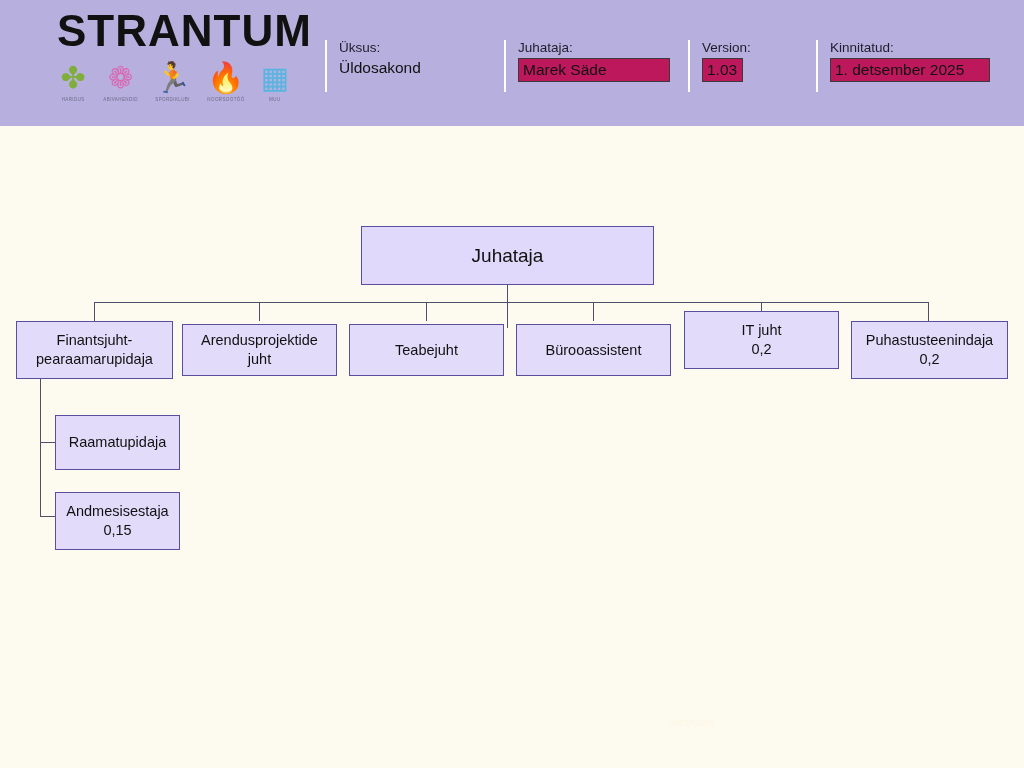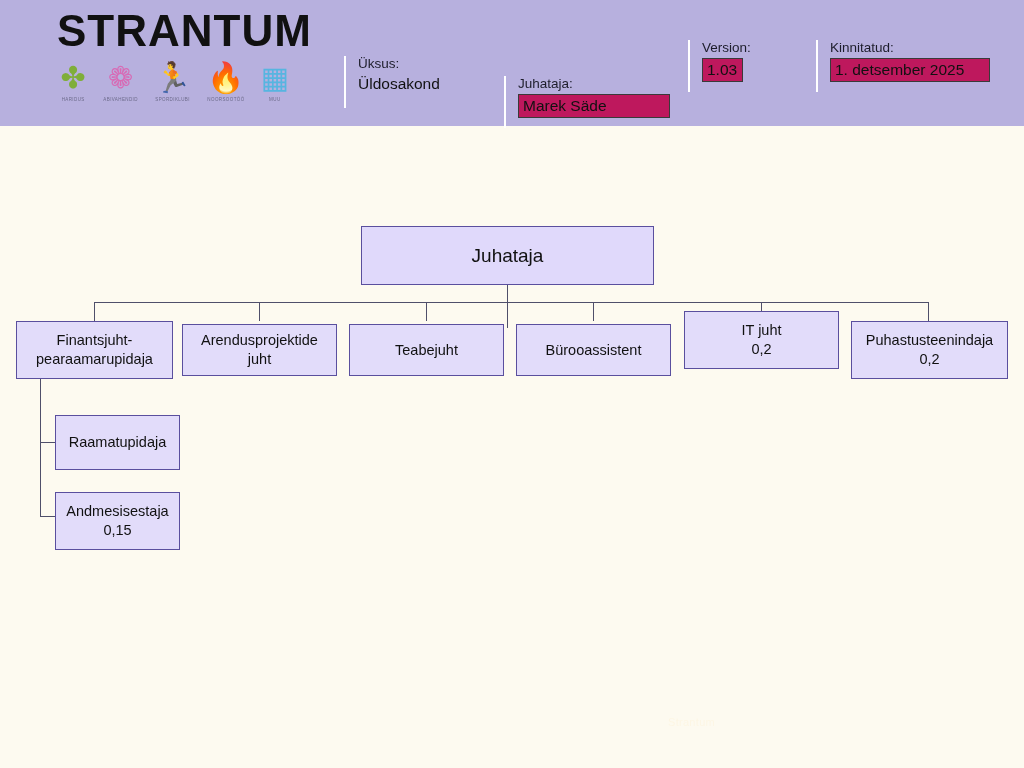"Üksus:" .f-unit { left: 344px -> 325px; margin-top: 16px -> none }
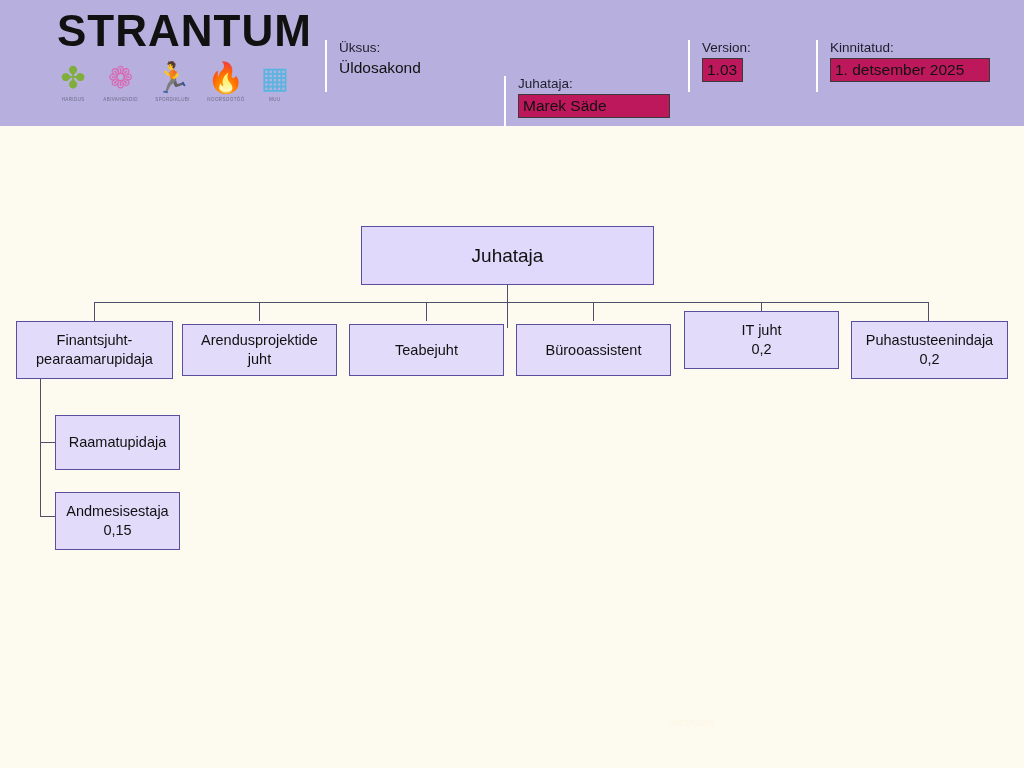"Juhataja:" .f-mgr { margin-top: 36px -> none }
